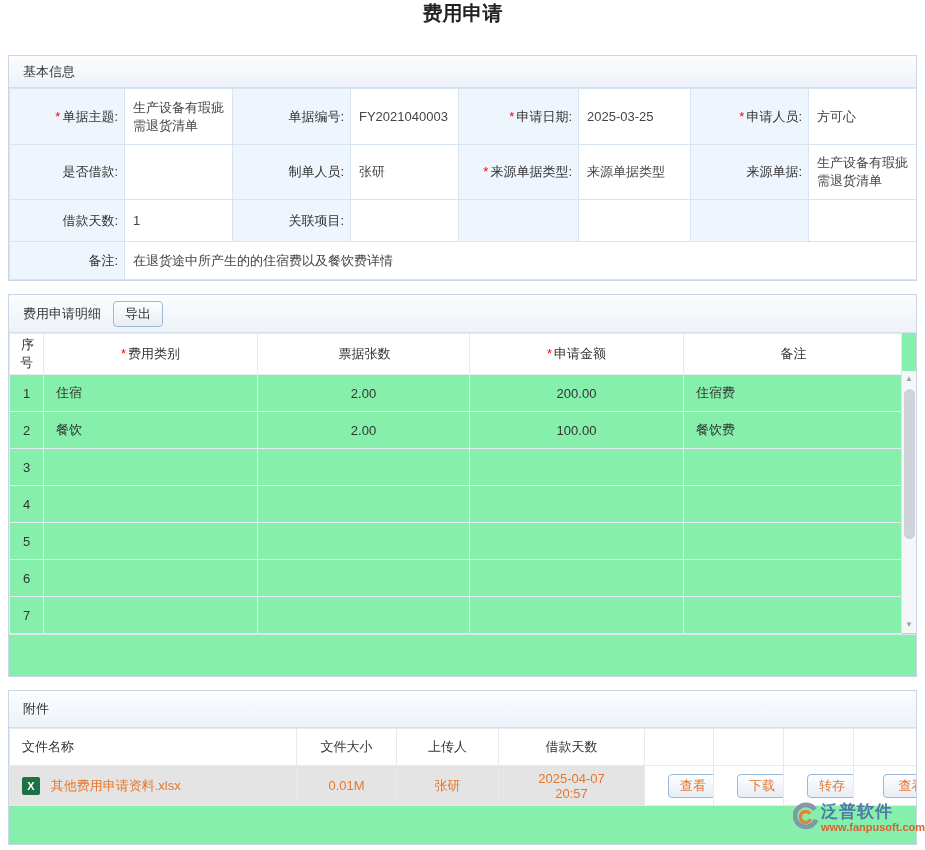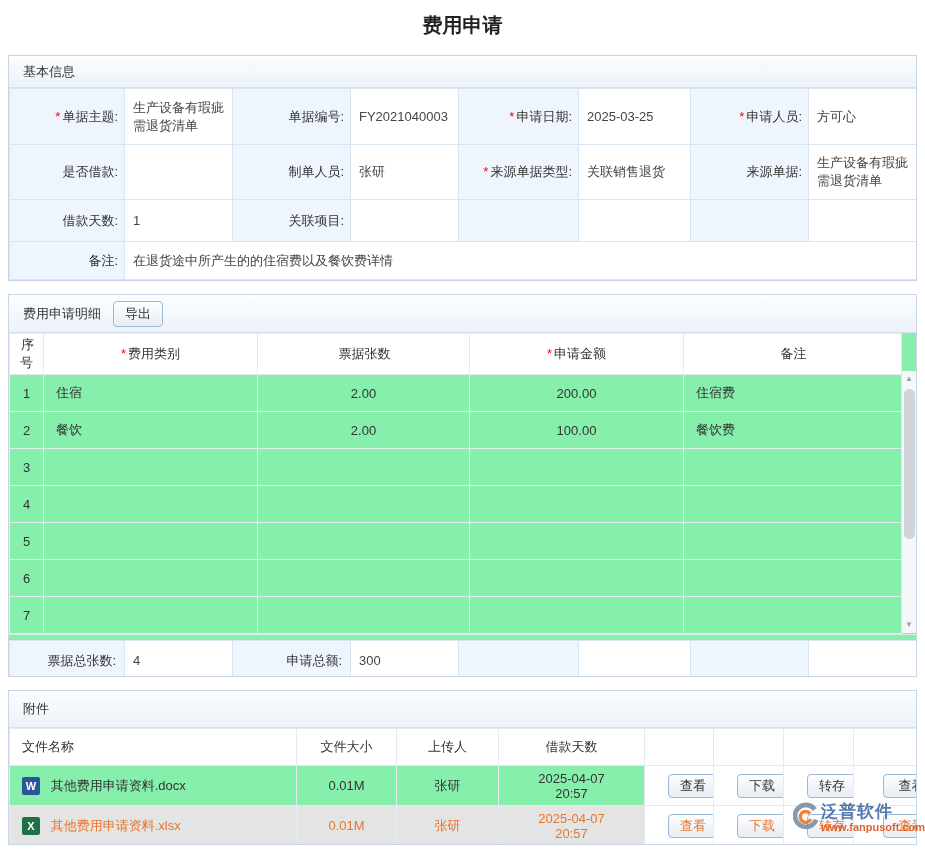"费用申请" .page-title { top: 12px -> 0 }
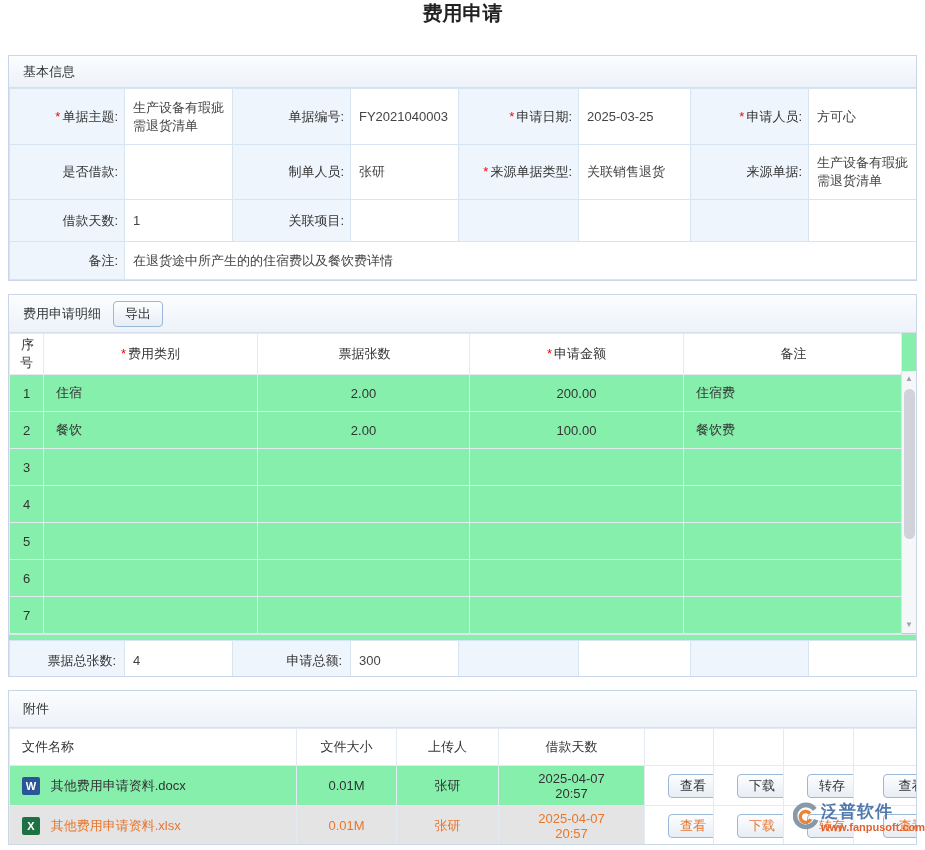"关联销售退货" td.val { text: 关联销售退货 -> 来源单据类型 }
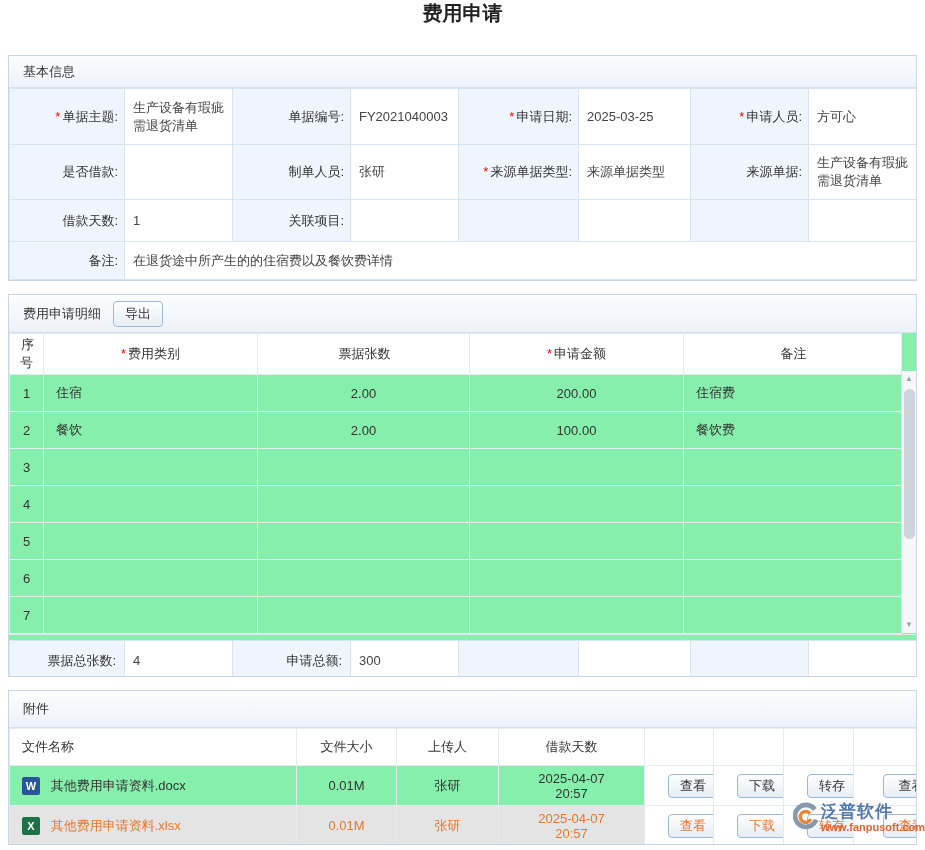"票据总张数:" table.t-totals { html: <table> <colgroup> <col> <col> <col> <col> <col> <col> <col> <col> </colgroup> <tbody> <tr> <td>票据总张数:</td> <td>4</td> <td>申请总额:</td> <td>300</td> <td></td> <td></td> <td></td> <td></td> </tr> </tbody> </table> -> none }
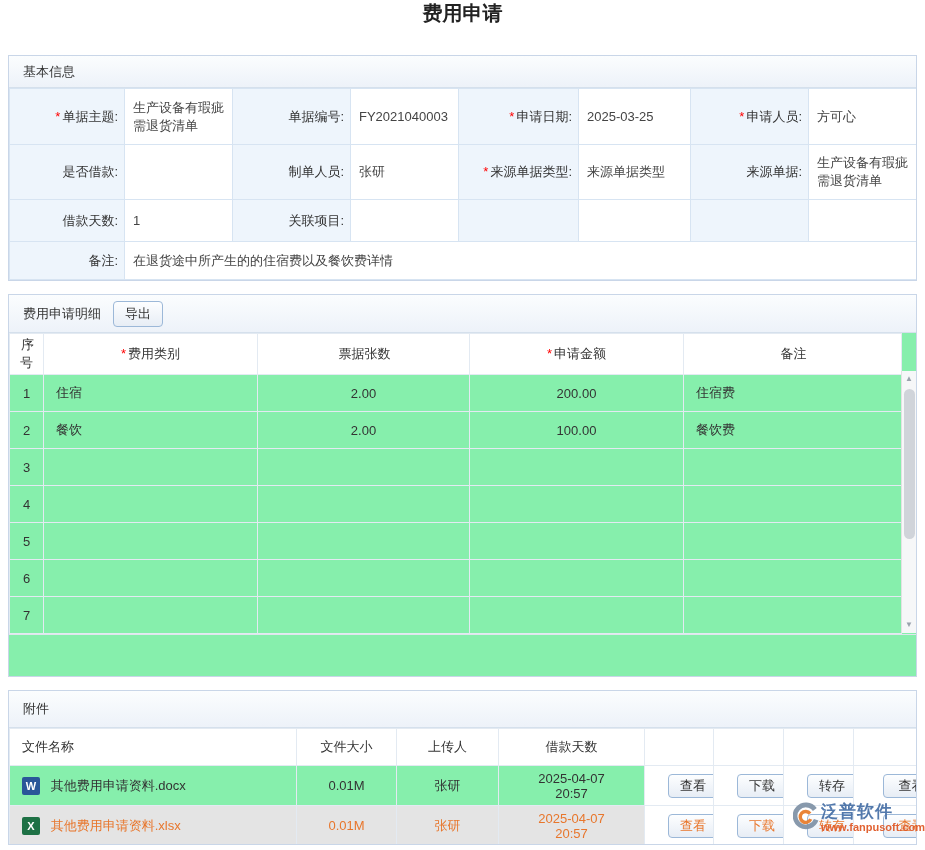"W 其他费用申请资料.docx" tr.filerow { html: <tr> <td> <span>W</span> <span>其他费用申请资料.docx</span> </td> <td>0.01M</td> <td>张研</td> <td>2025-04-07 20:57</td> <td><span>查看</span></td> <td><span>下载</span></td> <td><span>转存</span></td> <td><span>查看日</span></td> </tr> -> none }
